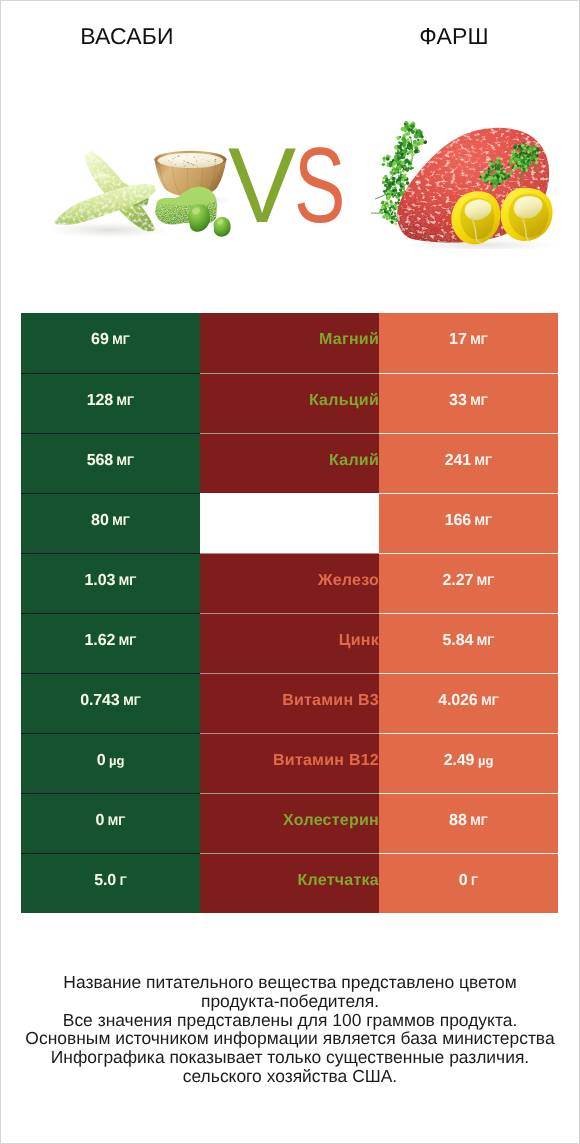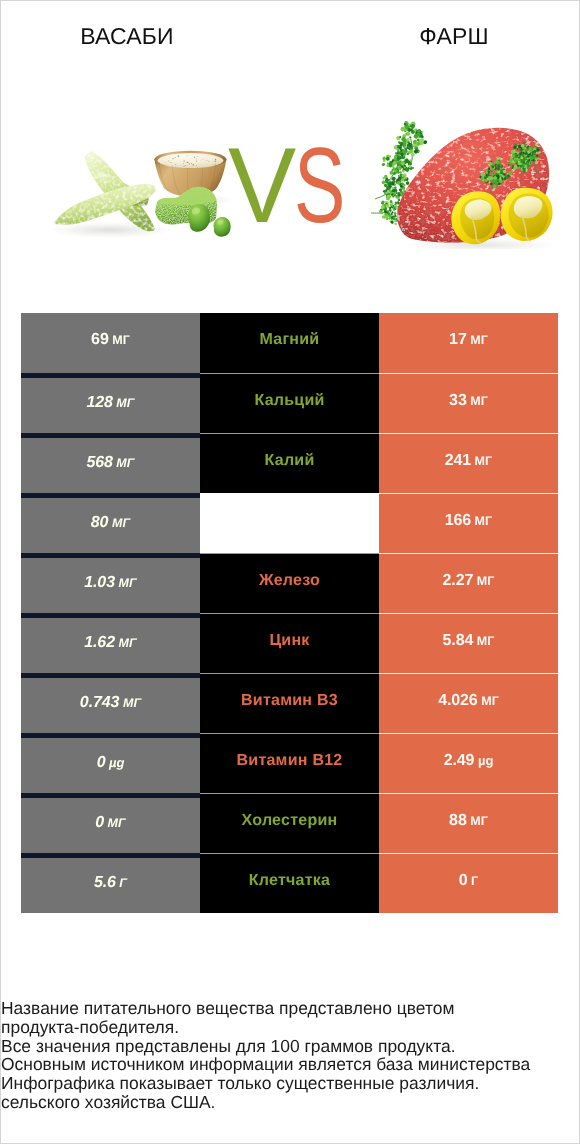"69 МГ" .cell-l { background: #737373 -> #14532d }
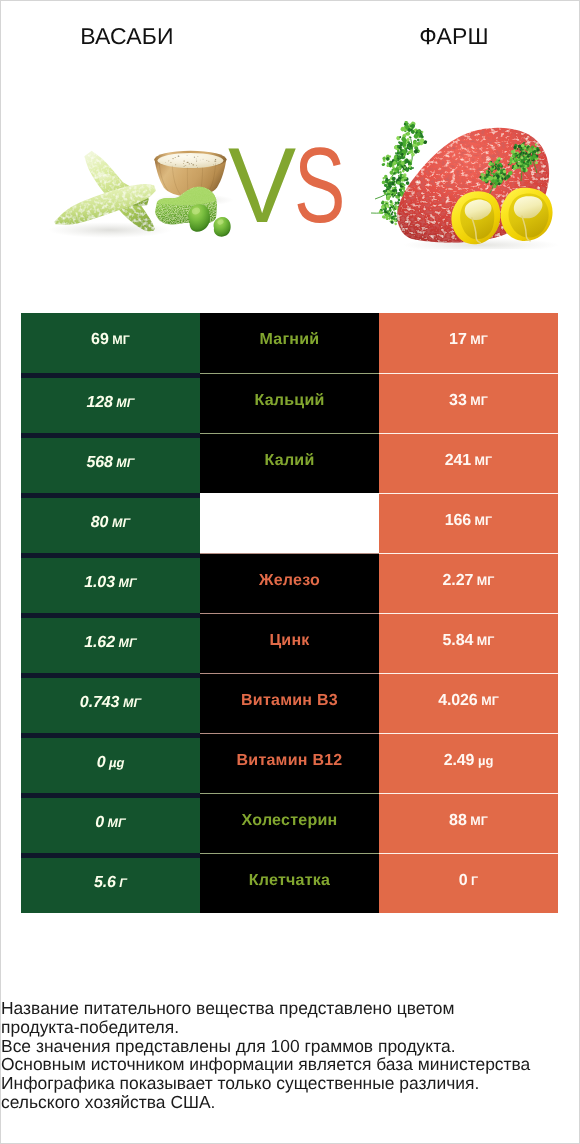"Магний" .cell-m { background: #000000 -> #7f1d1d; justify-content: none -> flex-end }
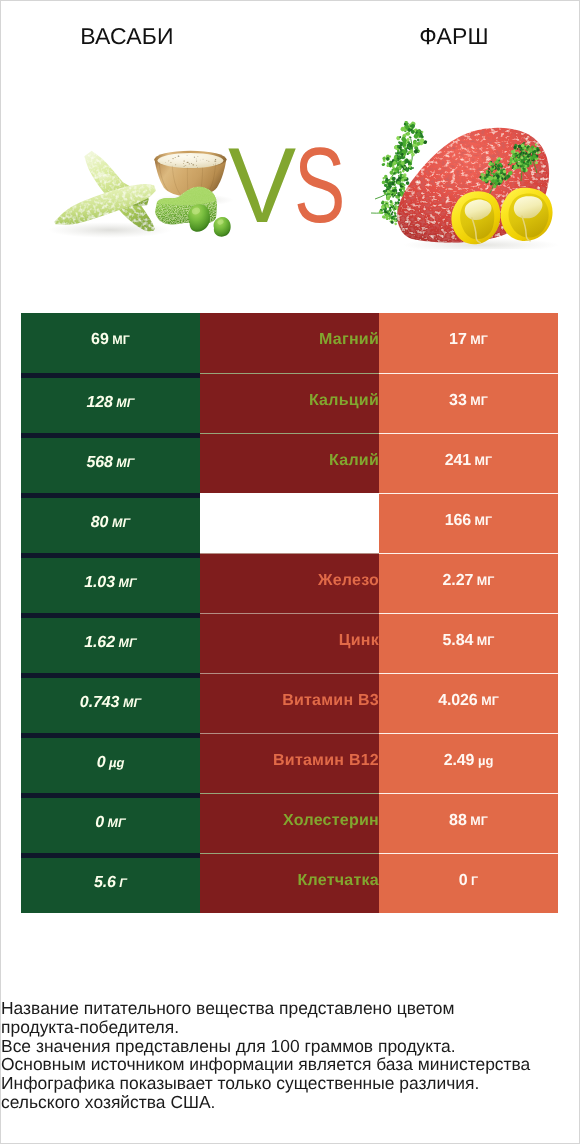"128 МГ" .row + .row .cell-l { border-top: 5px solid #0f172a -> 1px solid #0f172a; font-style: italic -> none }
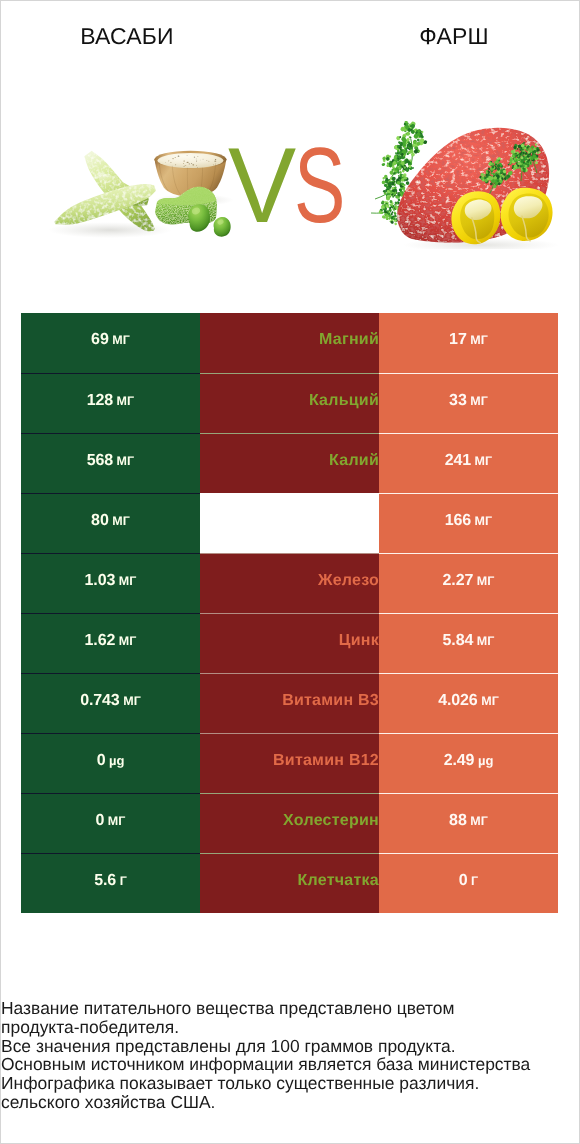"5.6" span.num { text: 5.6 -> 5.0 }
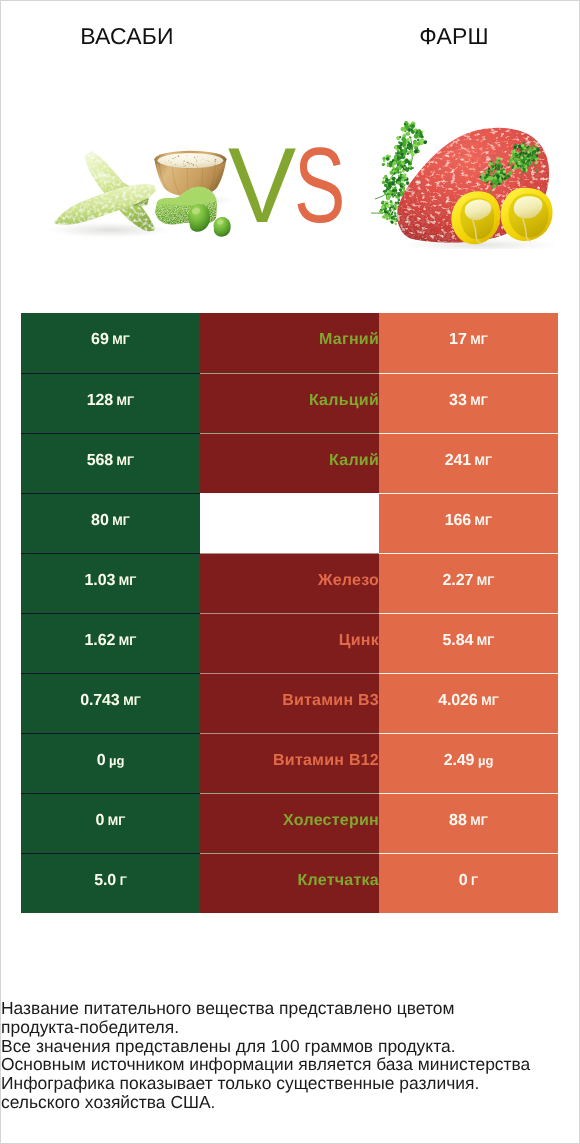"Название питательного вещества" .footer { margin-top: 26px -> none; text-align: none -> center }
